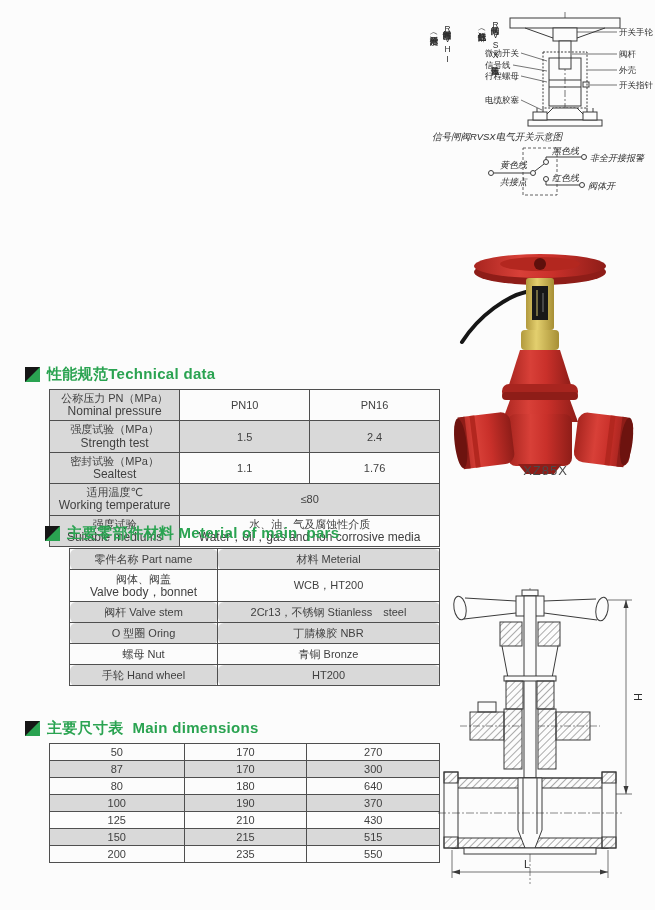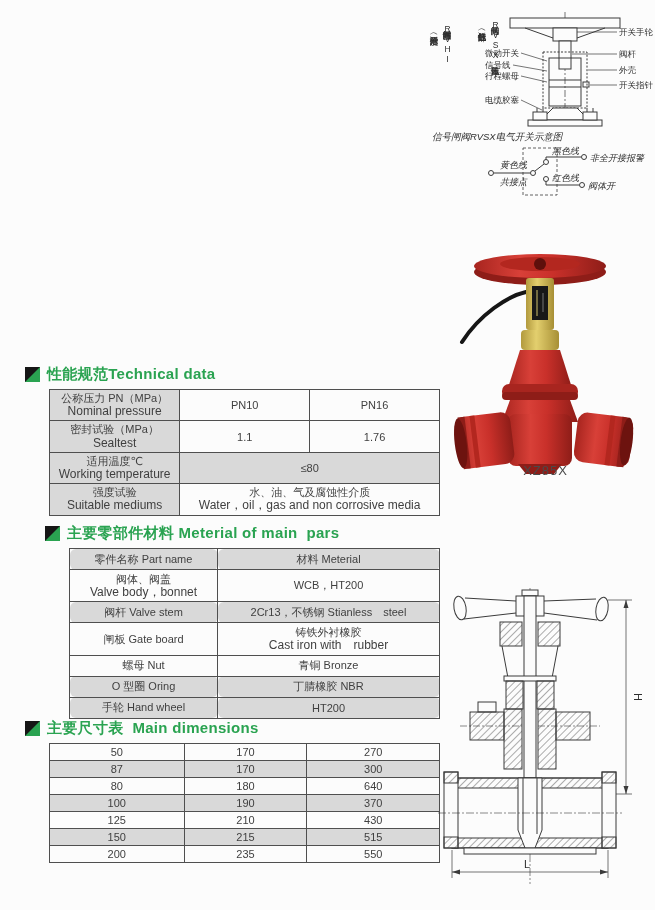"强度试验（MPa）" tr { html: none -> <tr> <td> <div>强度试验（MPa）</div> <div>Strength test</div> </td> <td>1.5</td> <td>2.4</td> </tr> }
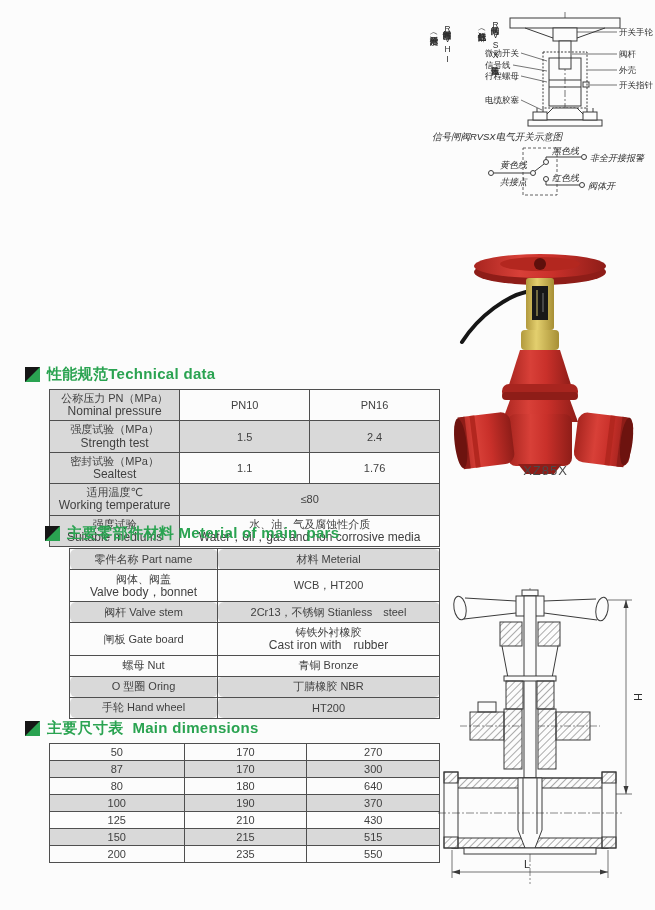"闸板 Gate board" tr { html: <tr> <td>闸板 Gate board</td> <td> <div>铸铁外衬橡胶</div> <div>Cast iron with rubber</div> </td> </tr> -> none }
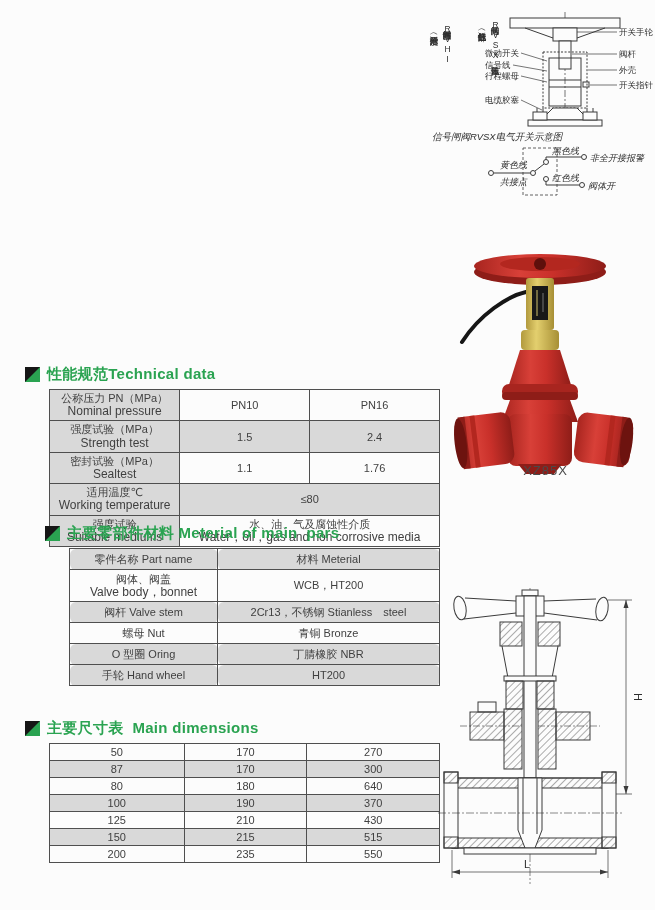"螺母 Nut" tr { order: before "O 型圈 Oring" -> after "O 型圈 Oring" }
